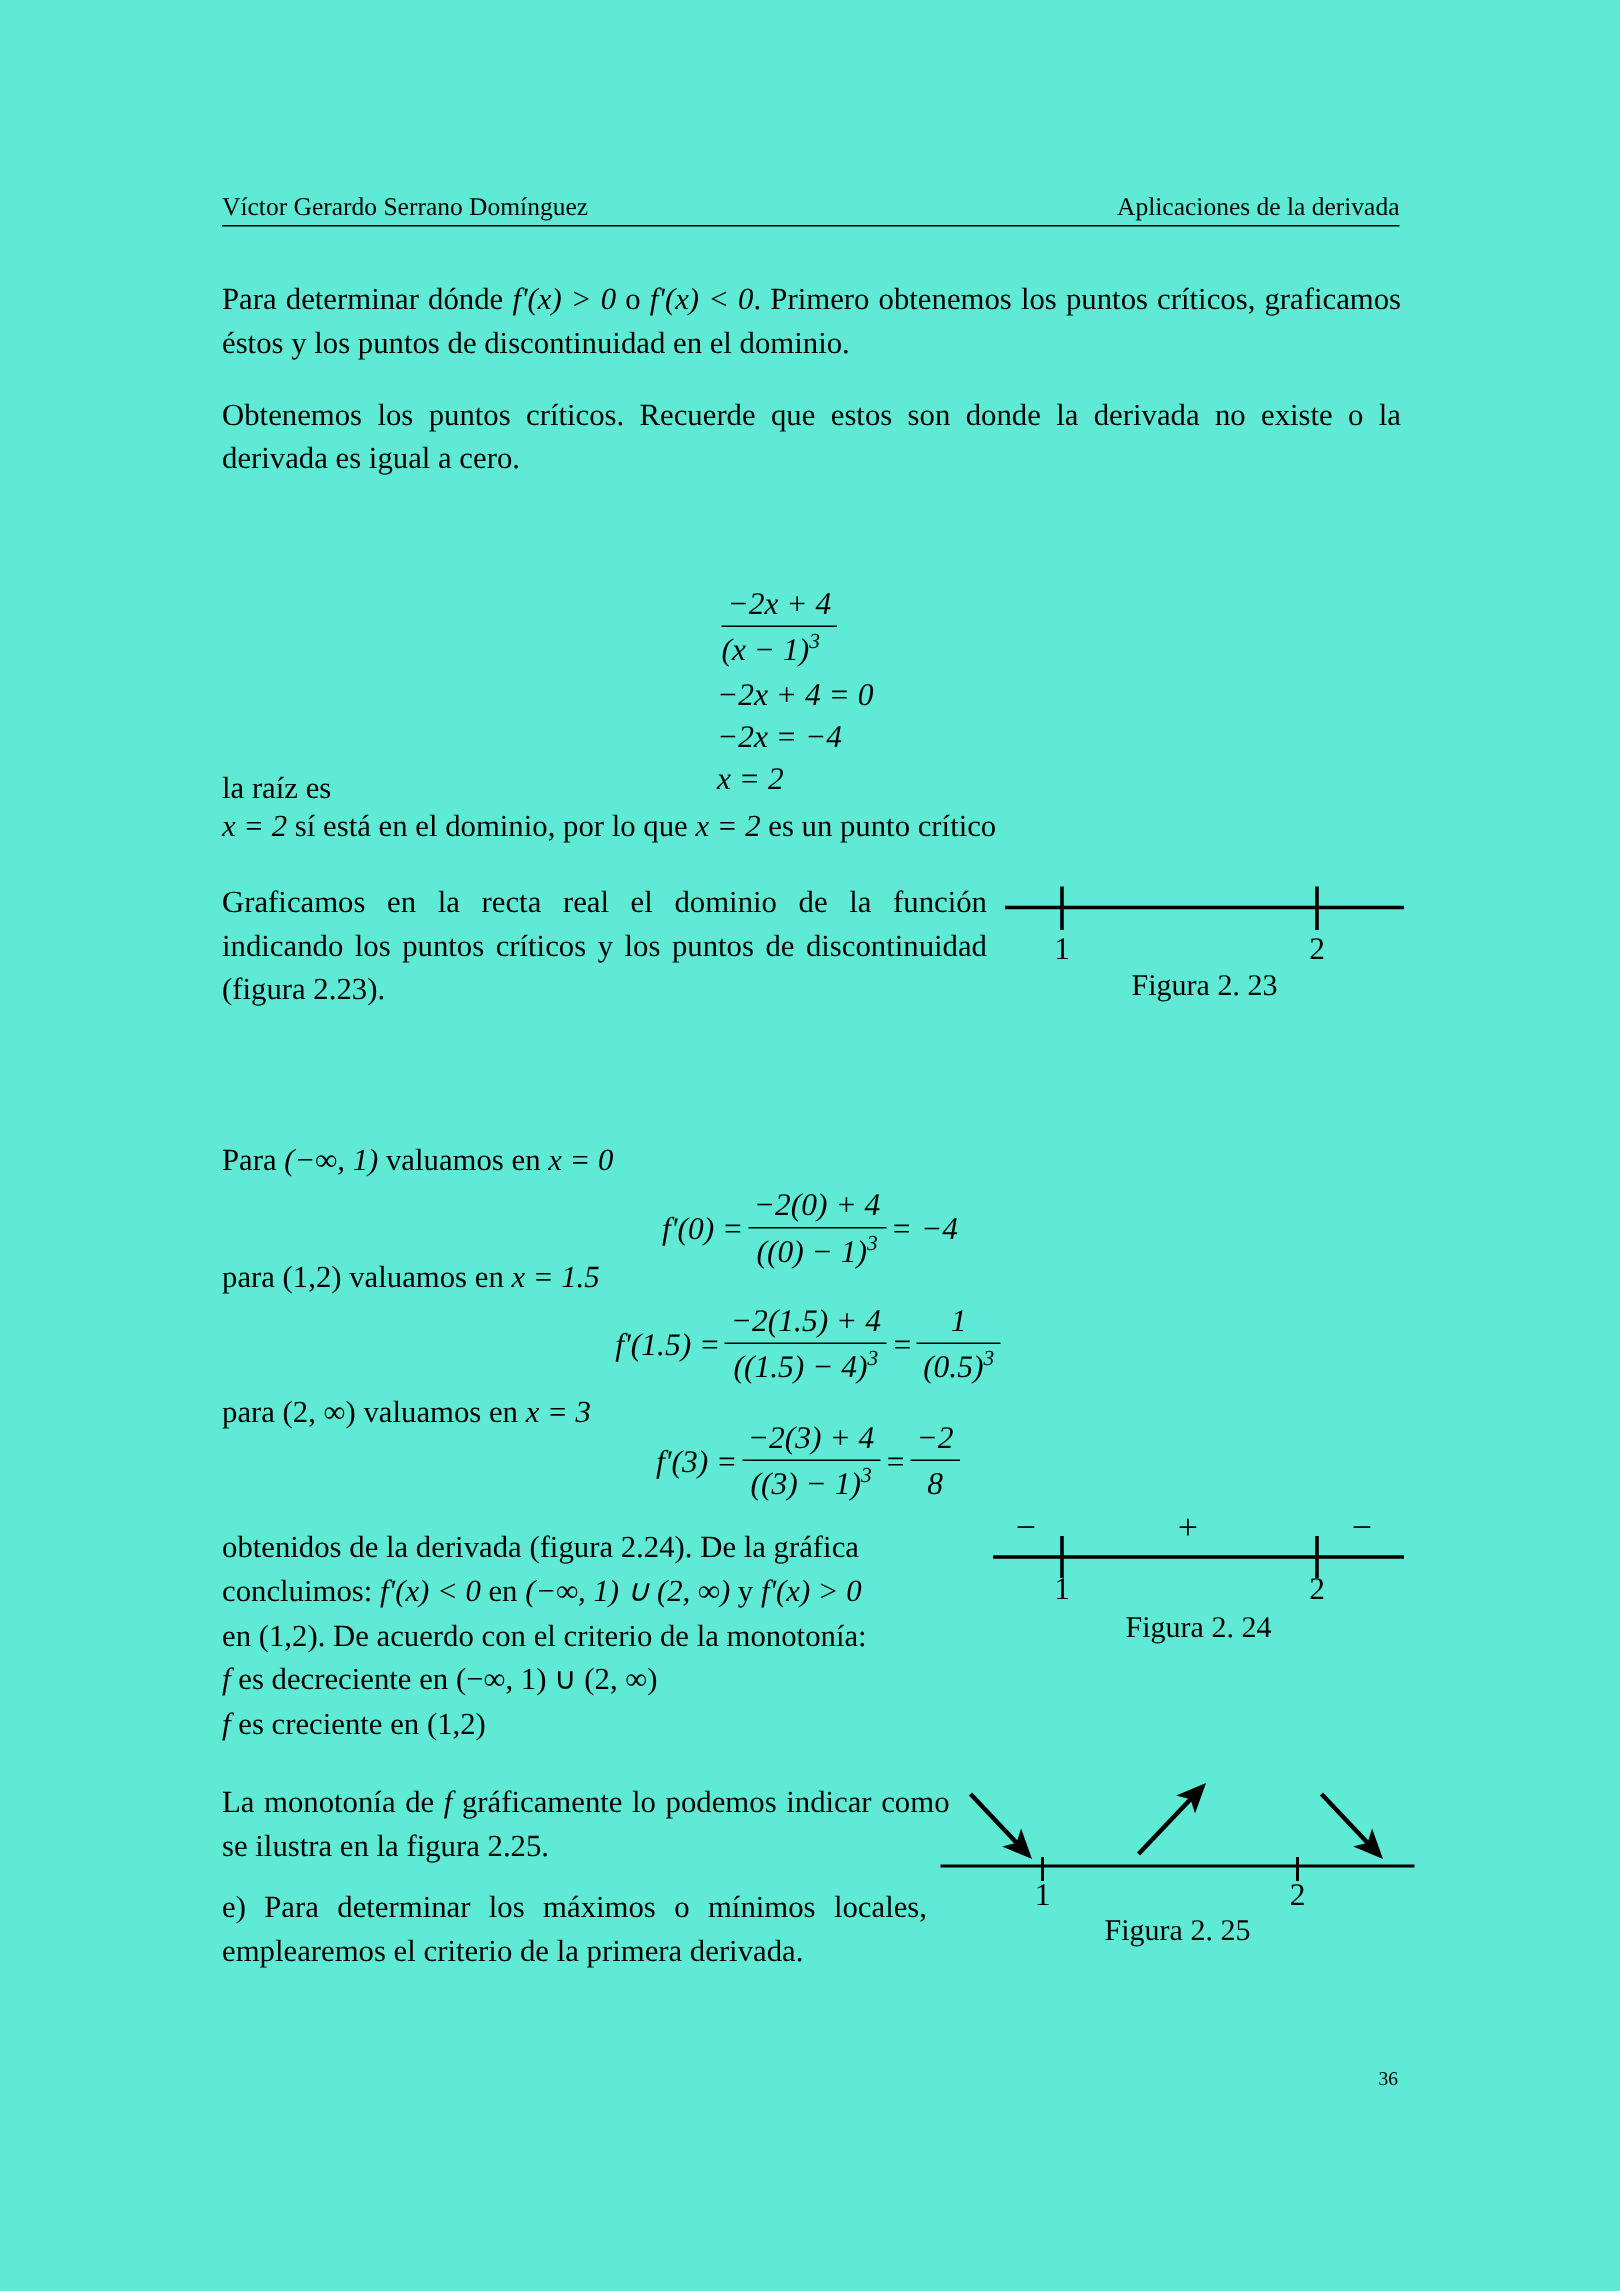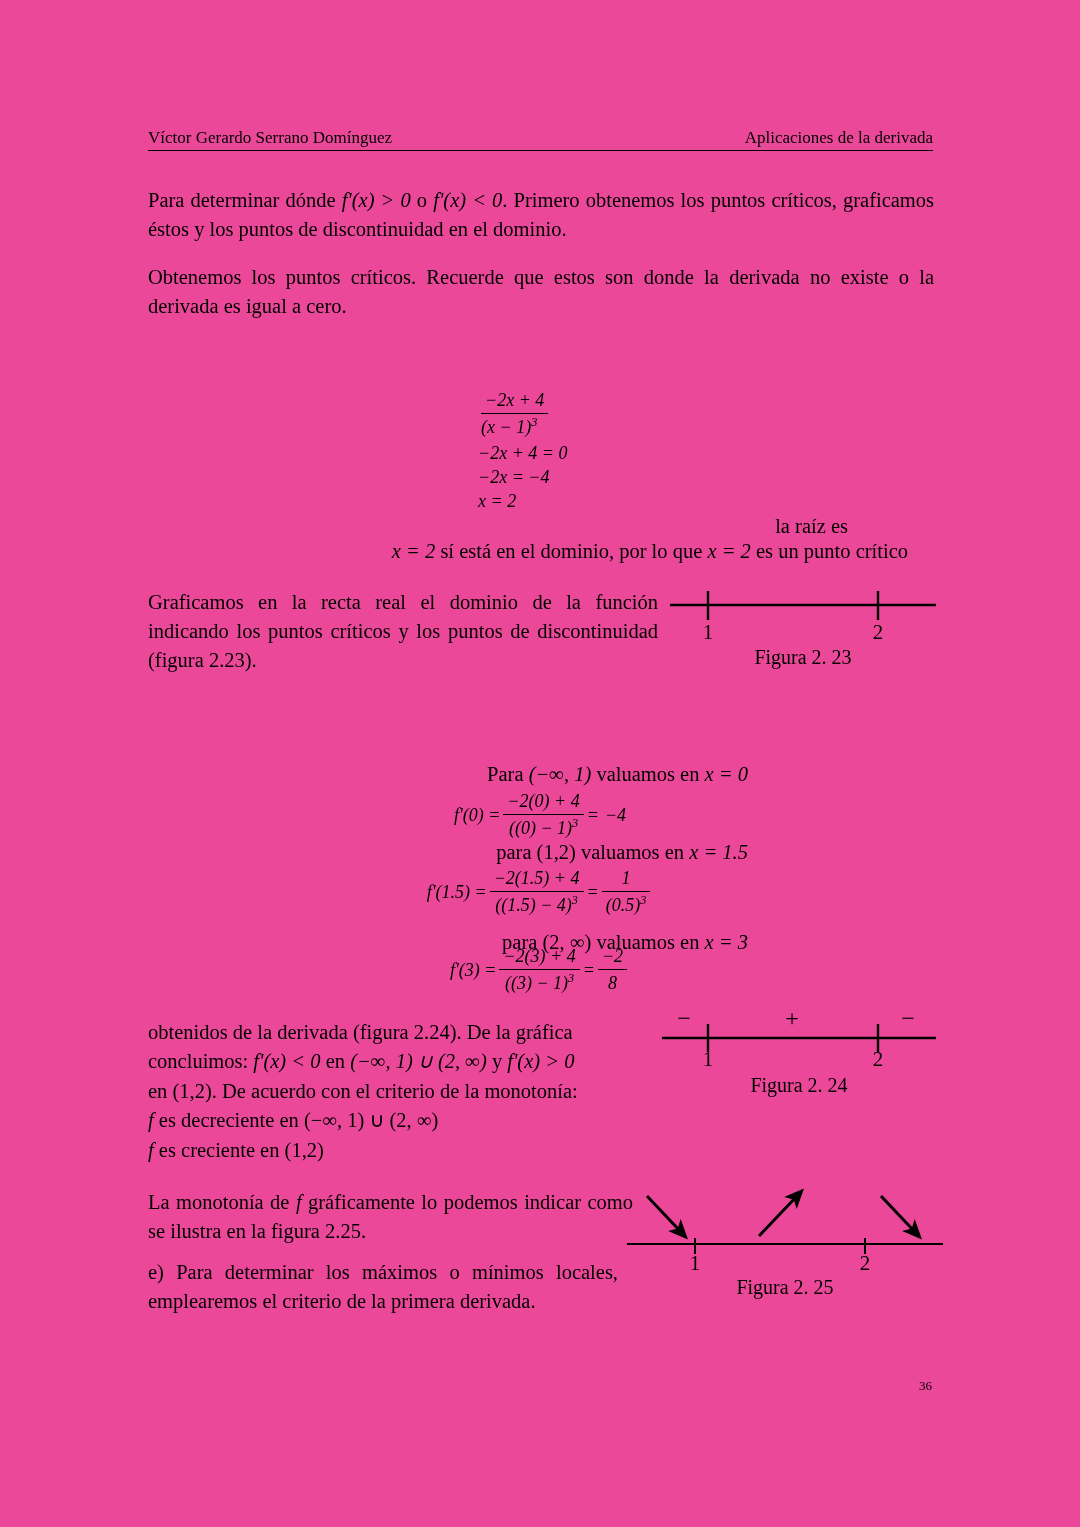"Víctor Gerardo Serrano Domínguez" .page { background: #ec4899 -> #5eead4 }
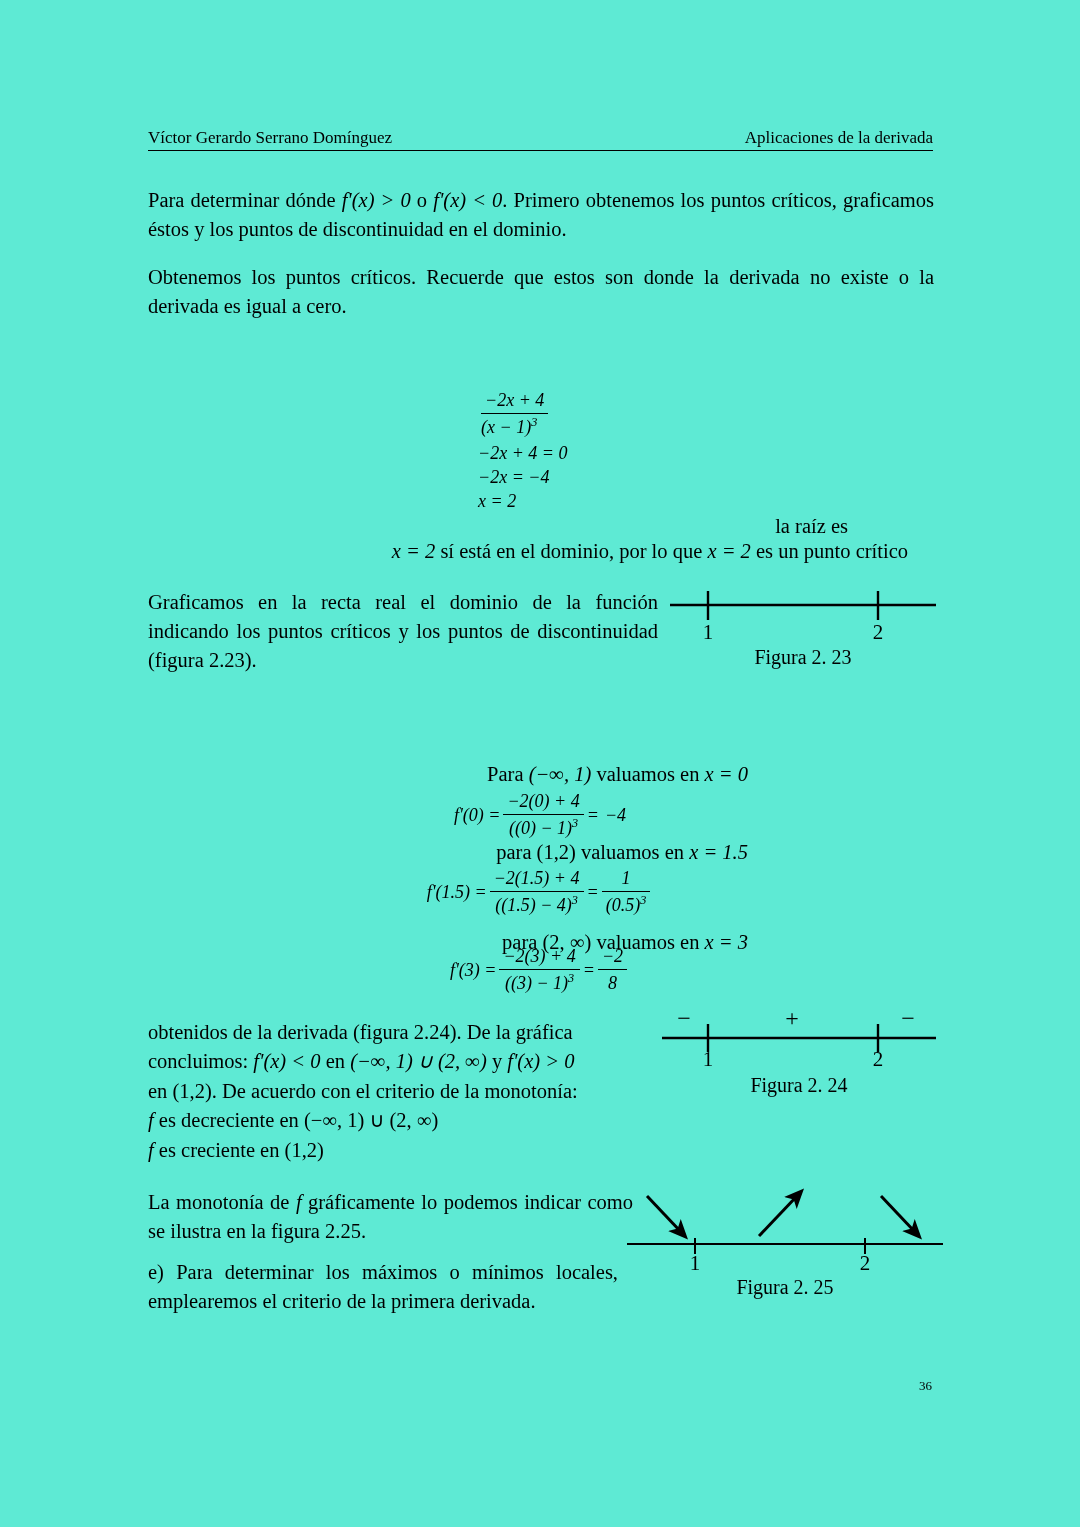"−2x + 4" .eqblock { font-size: 18px -> 21px }
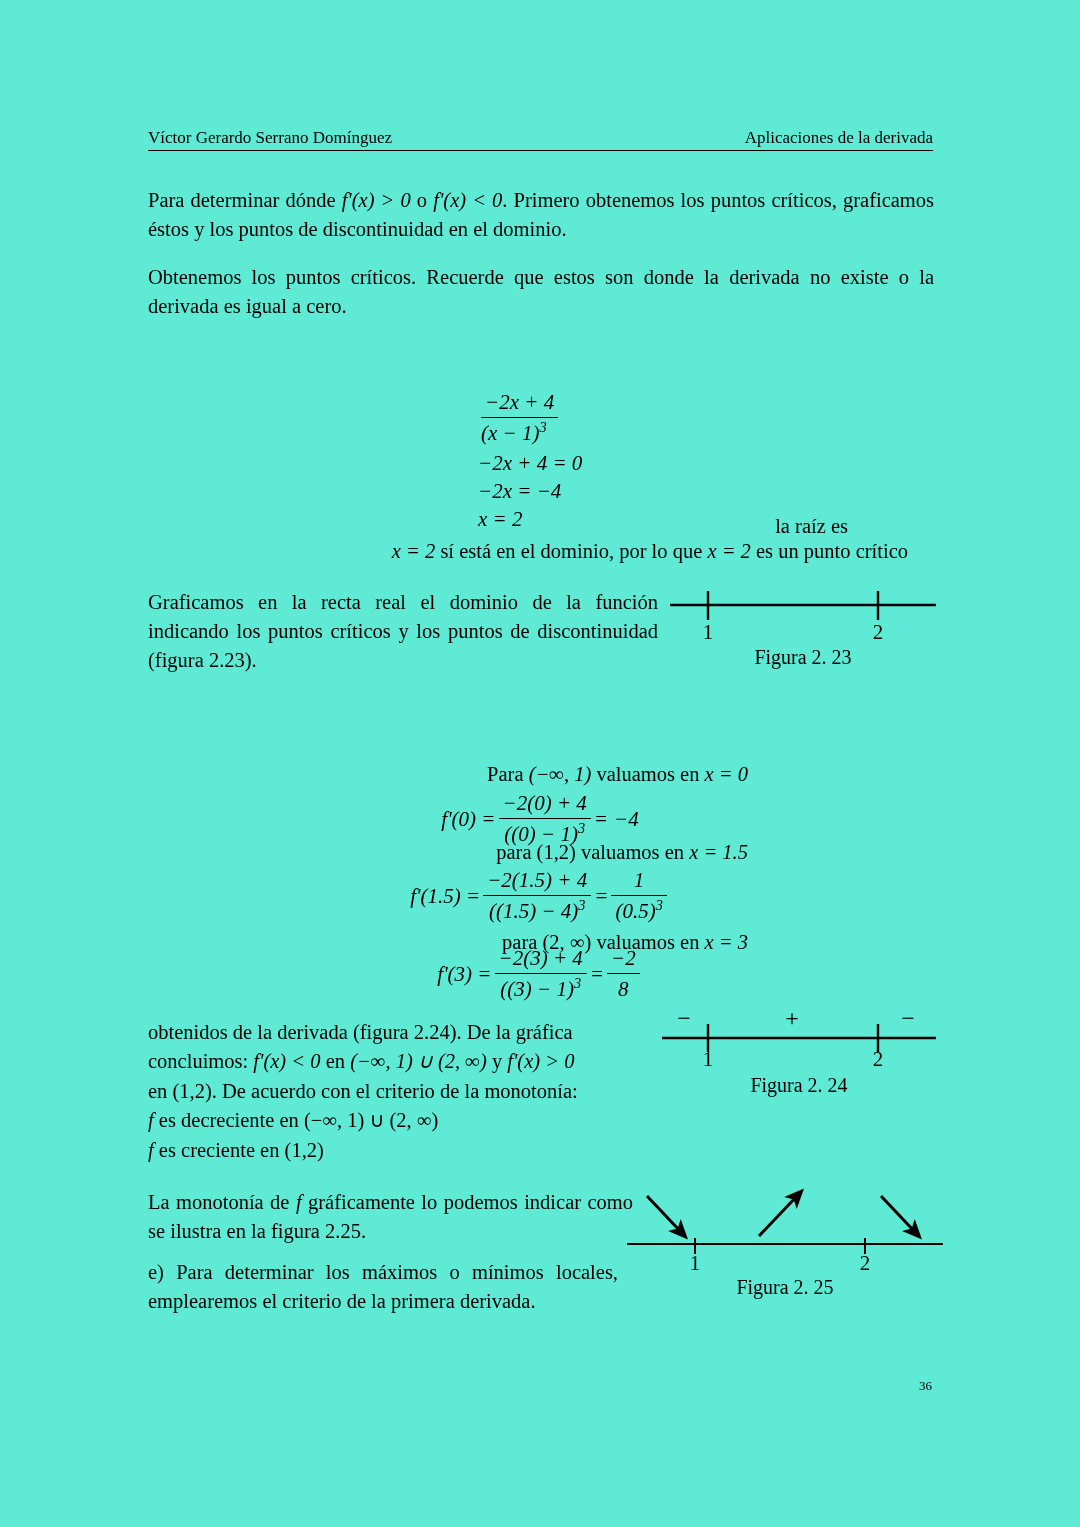"la raíz es" .para.nojust { text-align: right -> left }
